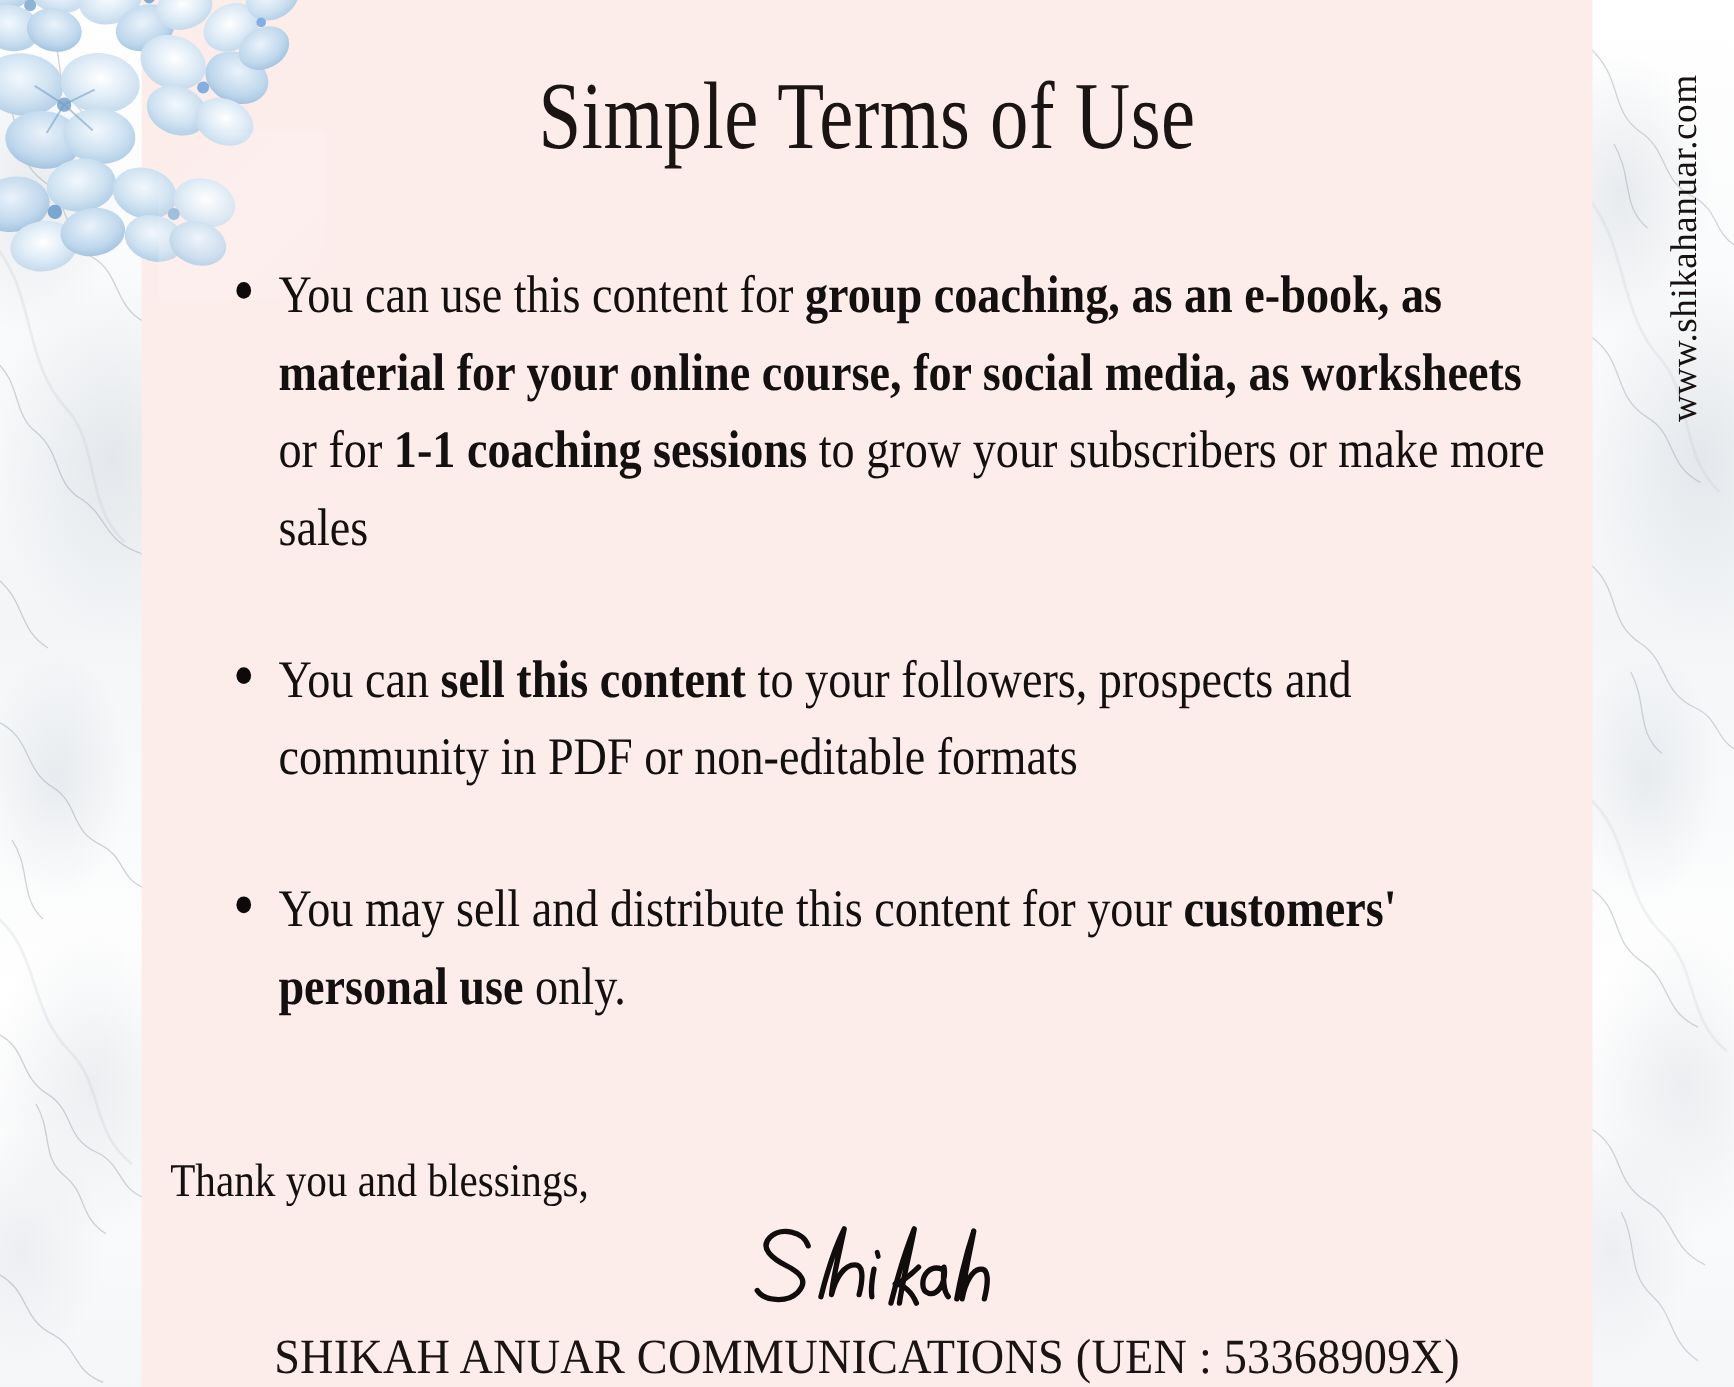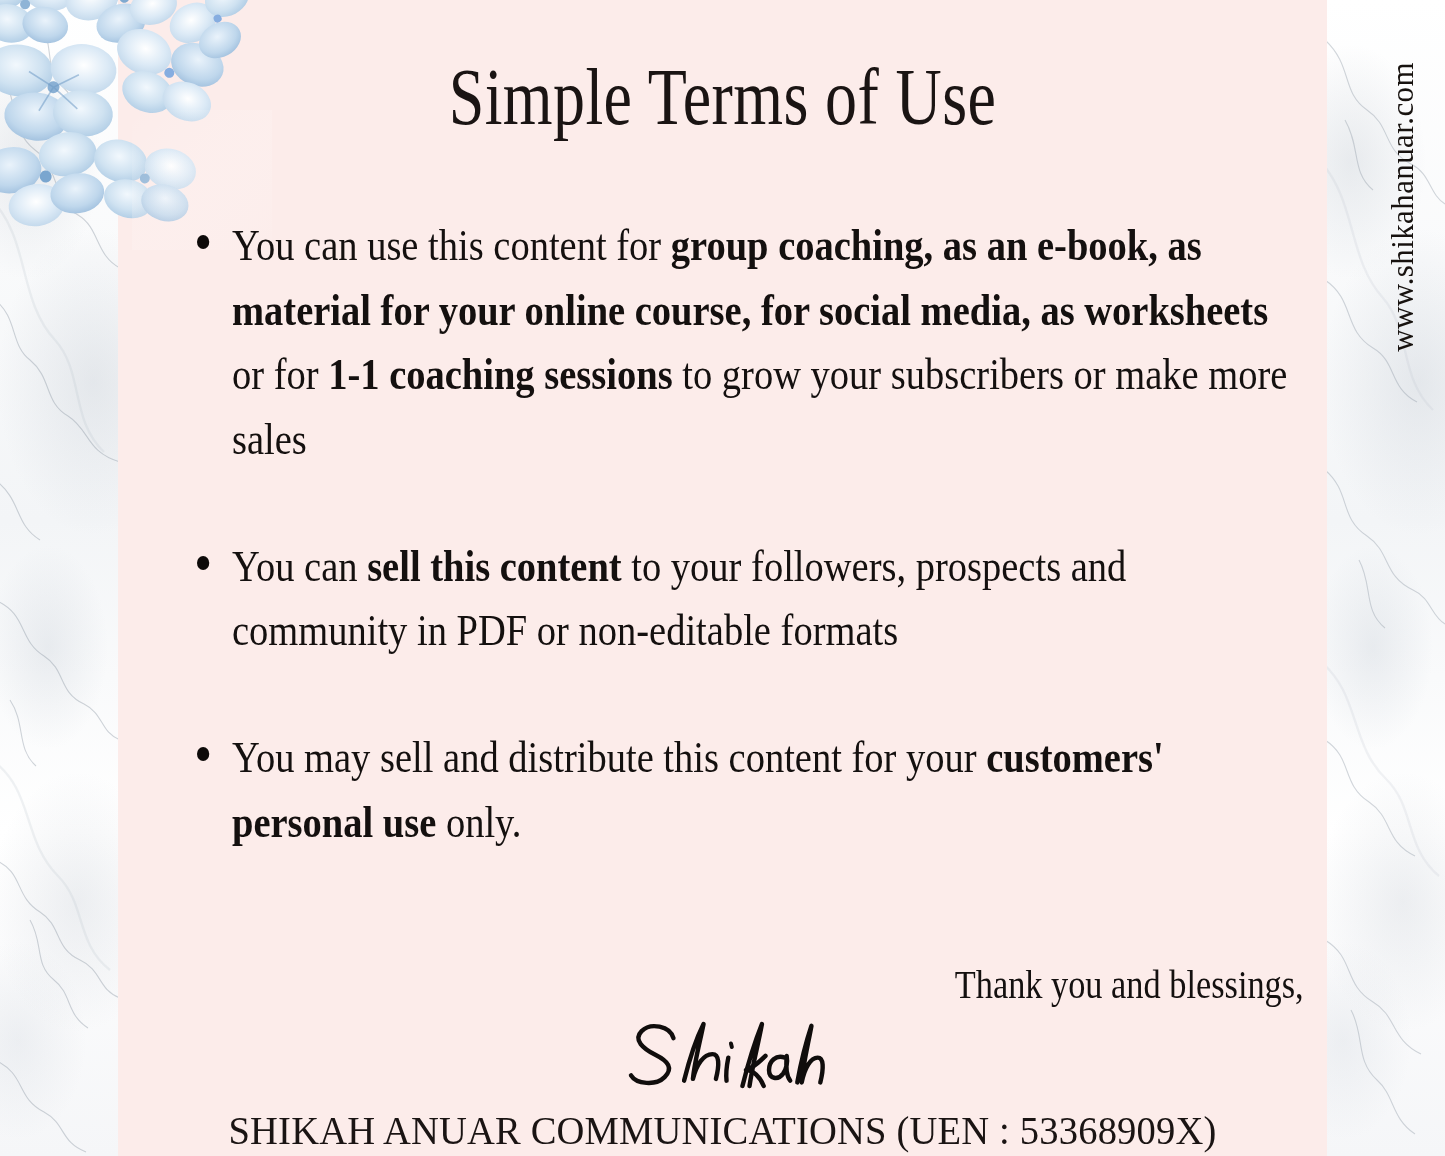"Thank you and blessings," .signoff { text-align: right -> left }
